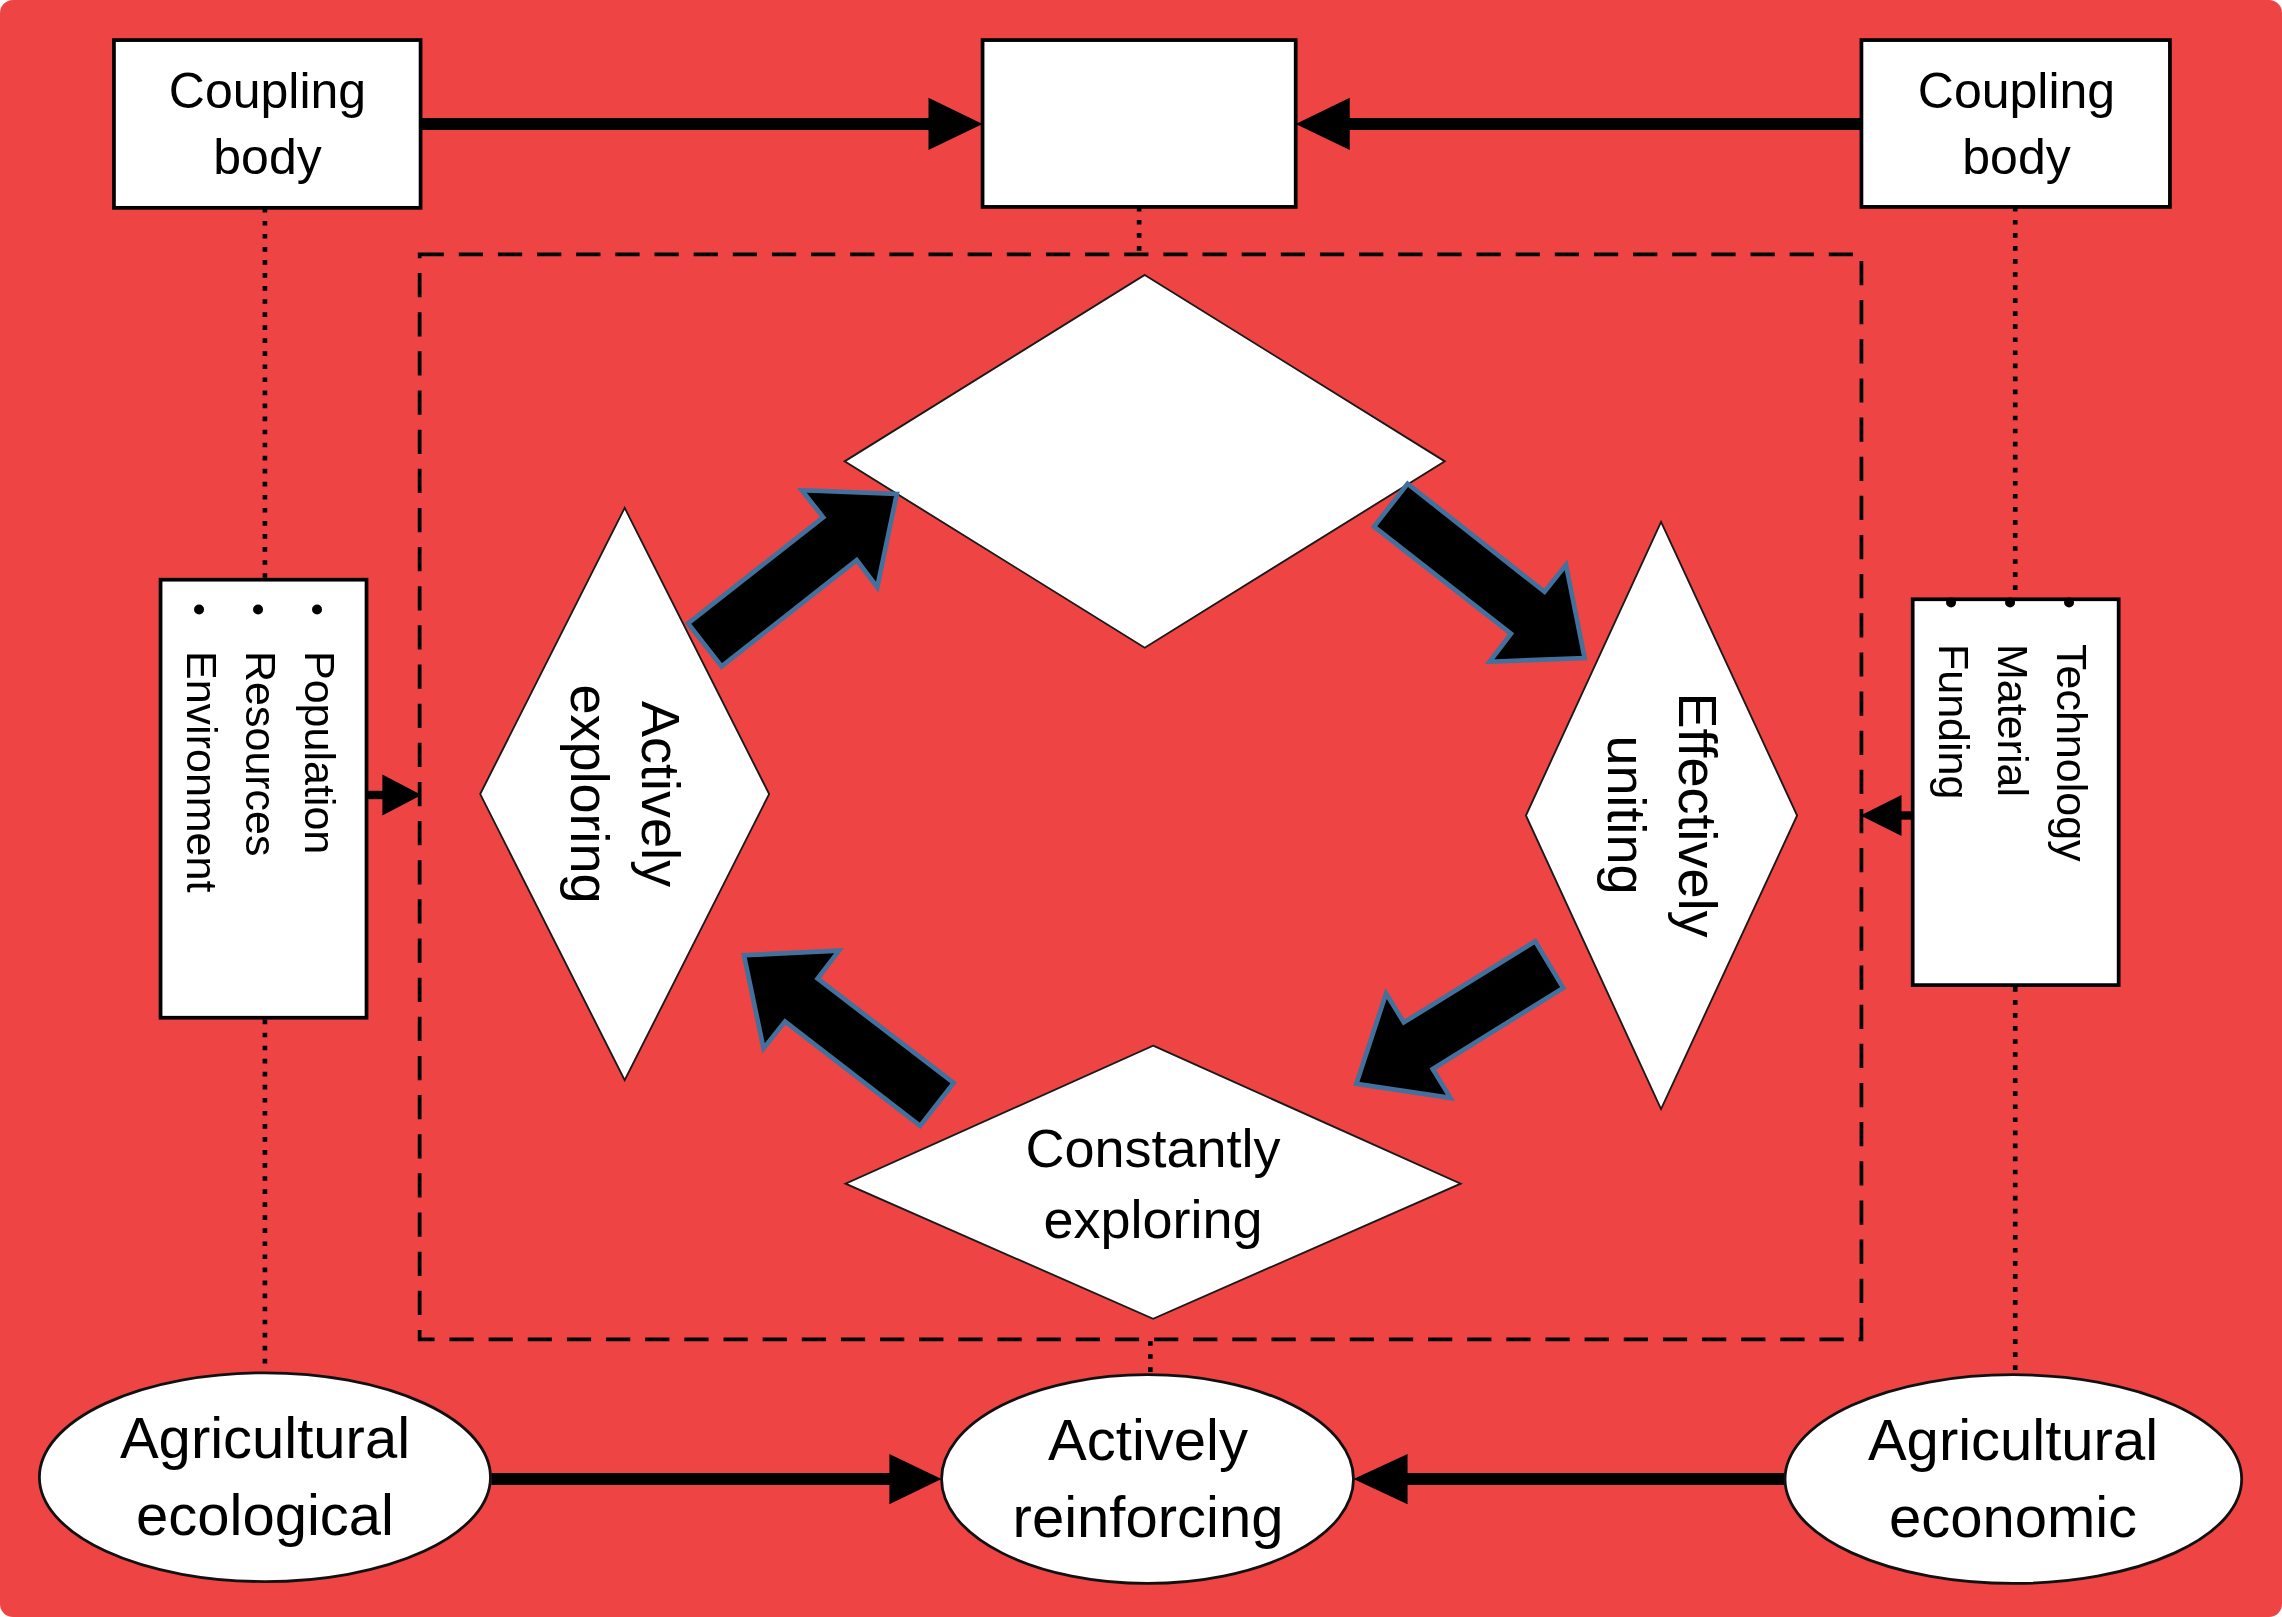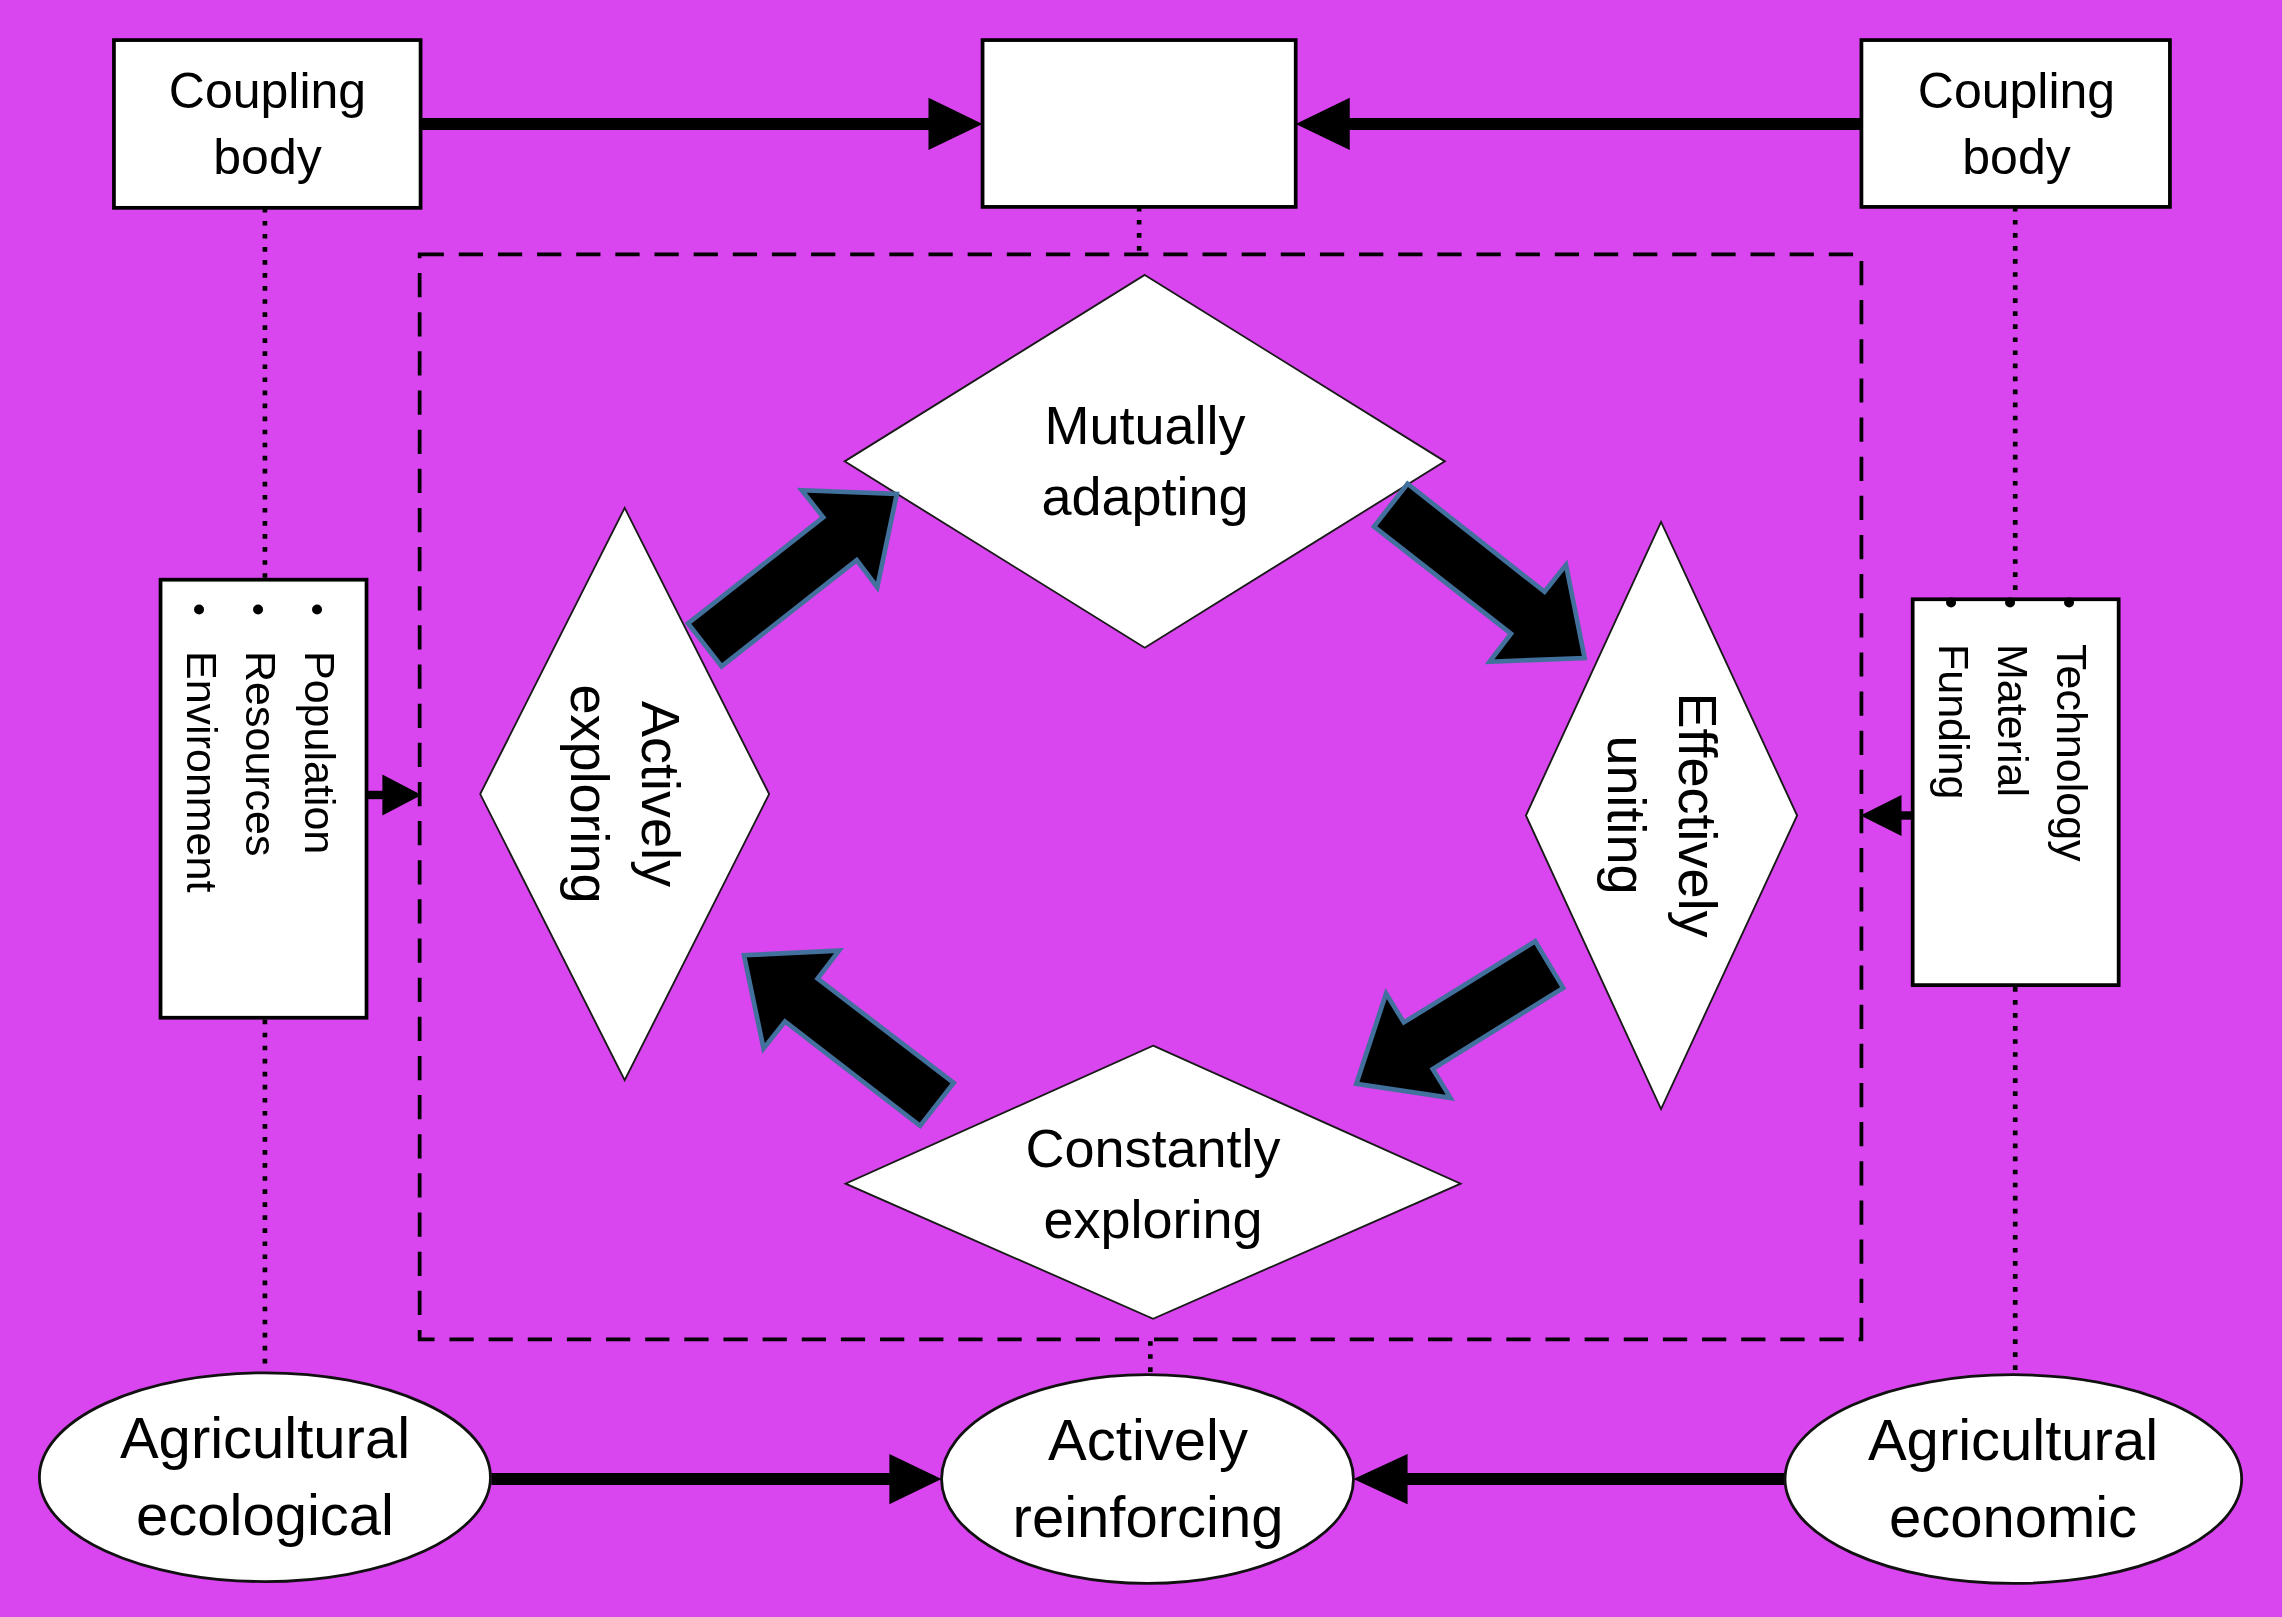"Coupling body" .stage { background: #d946ef -> #ef4444; border-radius: none -> 13px }
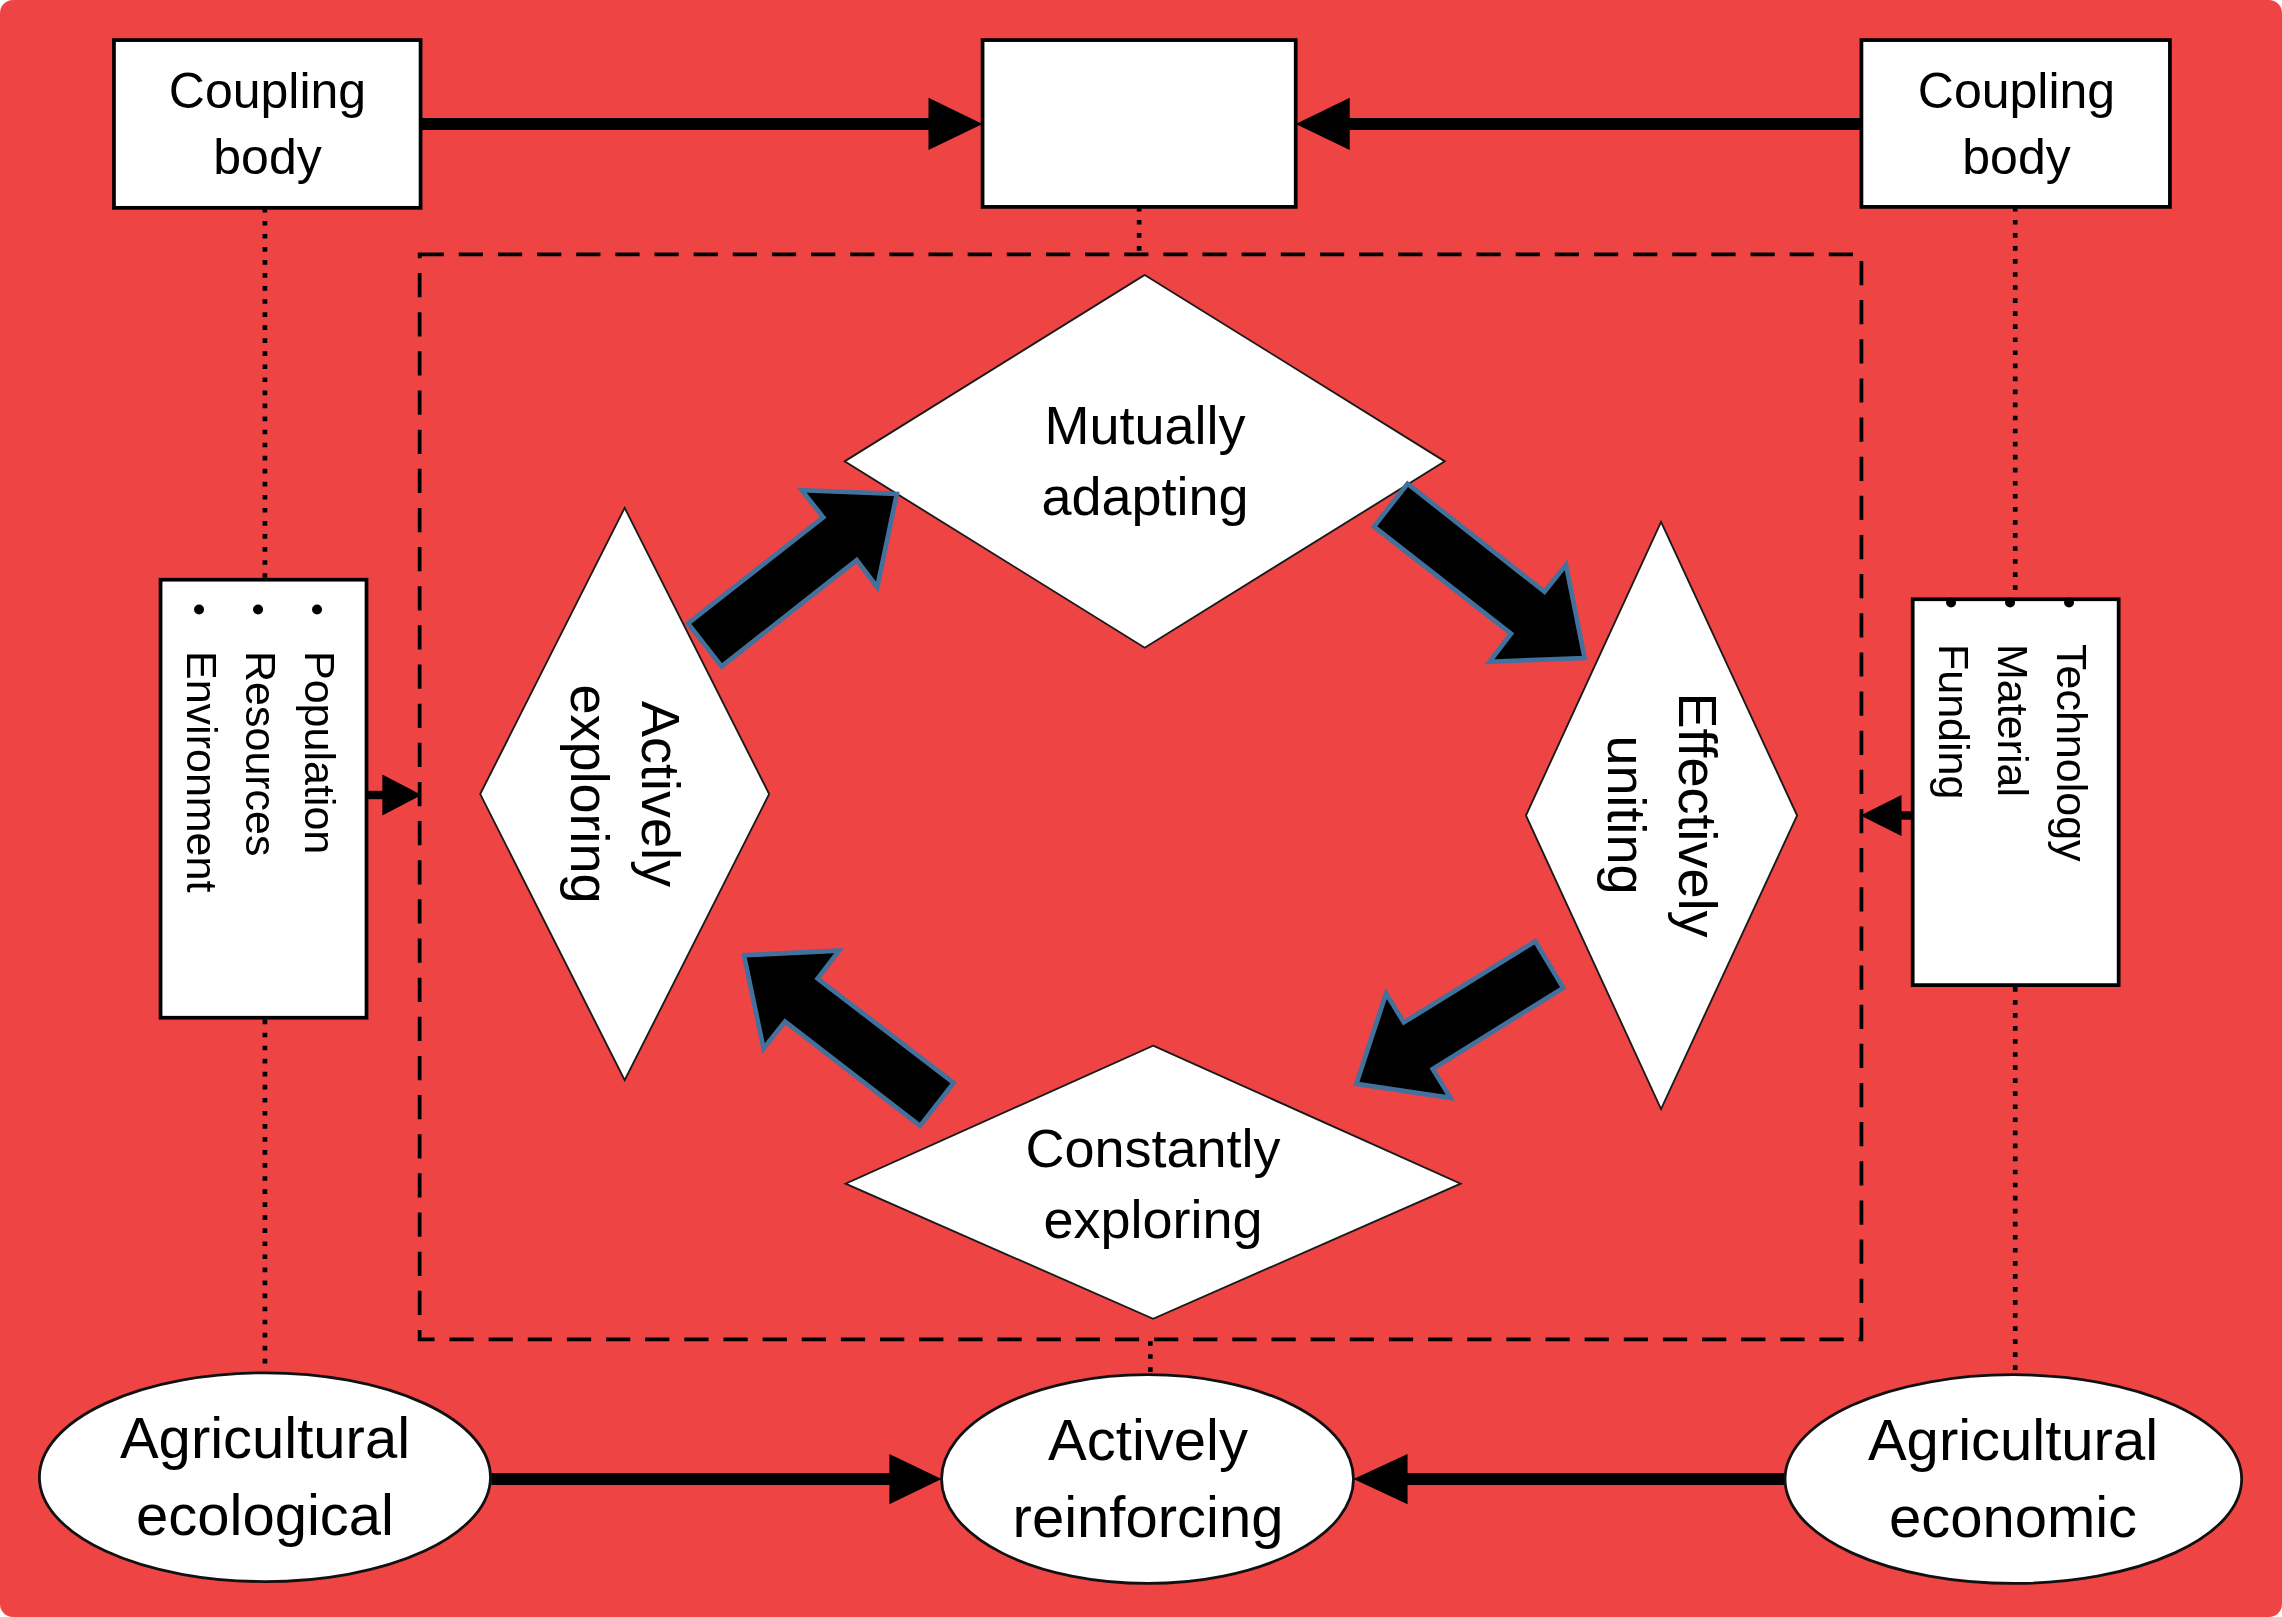"Mutually adapting" div.label { html: <div>Mutually adapting</div> -> none }
